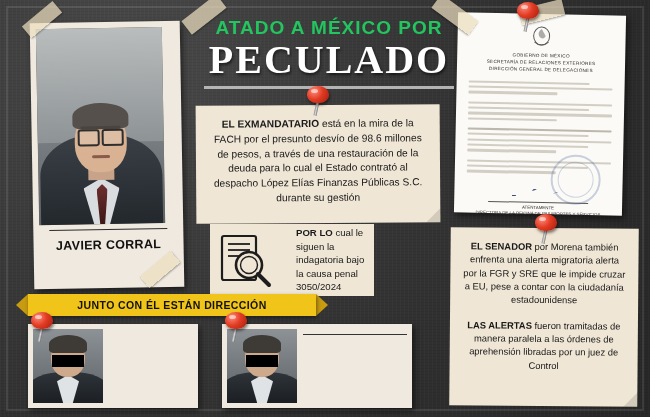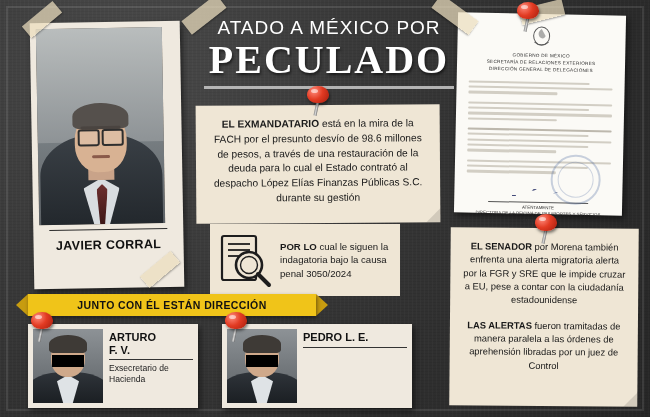"ATADO A MÉXICO POR" #headline .l1 { color: #ffffff -> #22c55e; font-weight: normal -> bold }
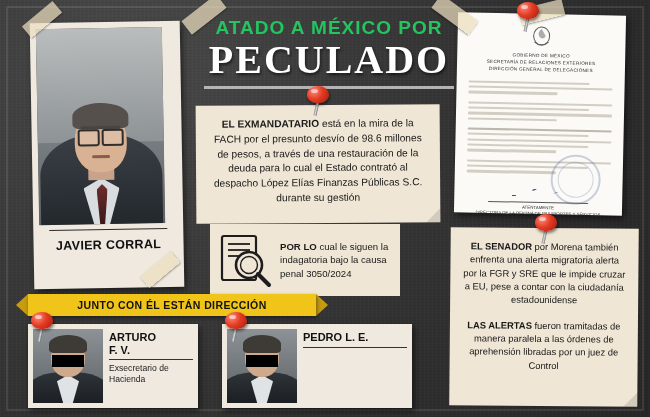"POR LO cual le siguen" #mag-box { gap: 6px -> 22px; width: 190px -> 164px }
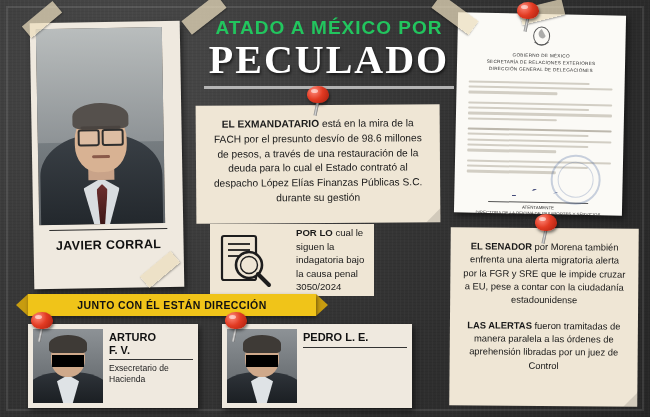"ARTURO" div.mini-txt { html: <div> <div>ARTURO</div> <div>F. V.</div> <div></div> <div>Exsecretario de Hacienda</div> </div> -> none }
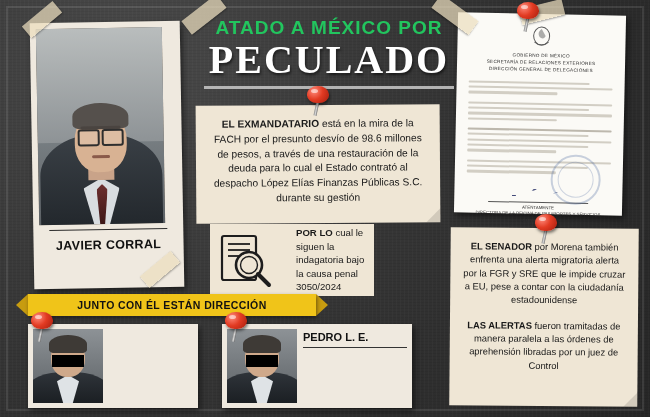"PEDRO L. E." div.mini-name { html: <div>PEDRO L. E.</div> -> none }
